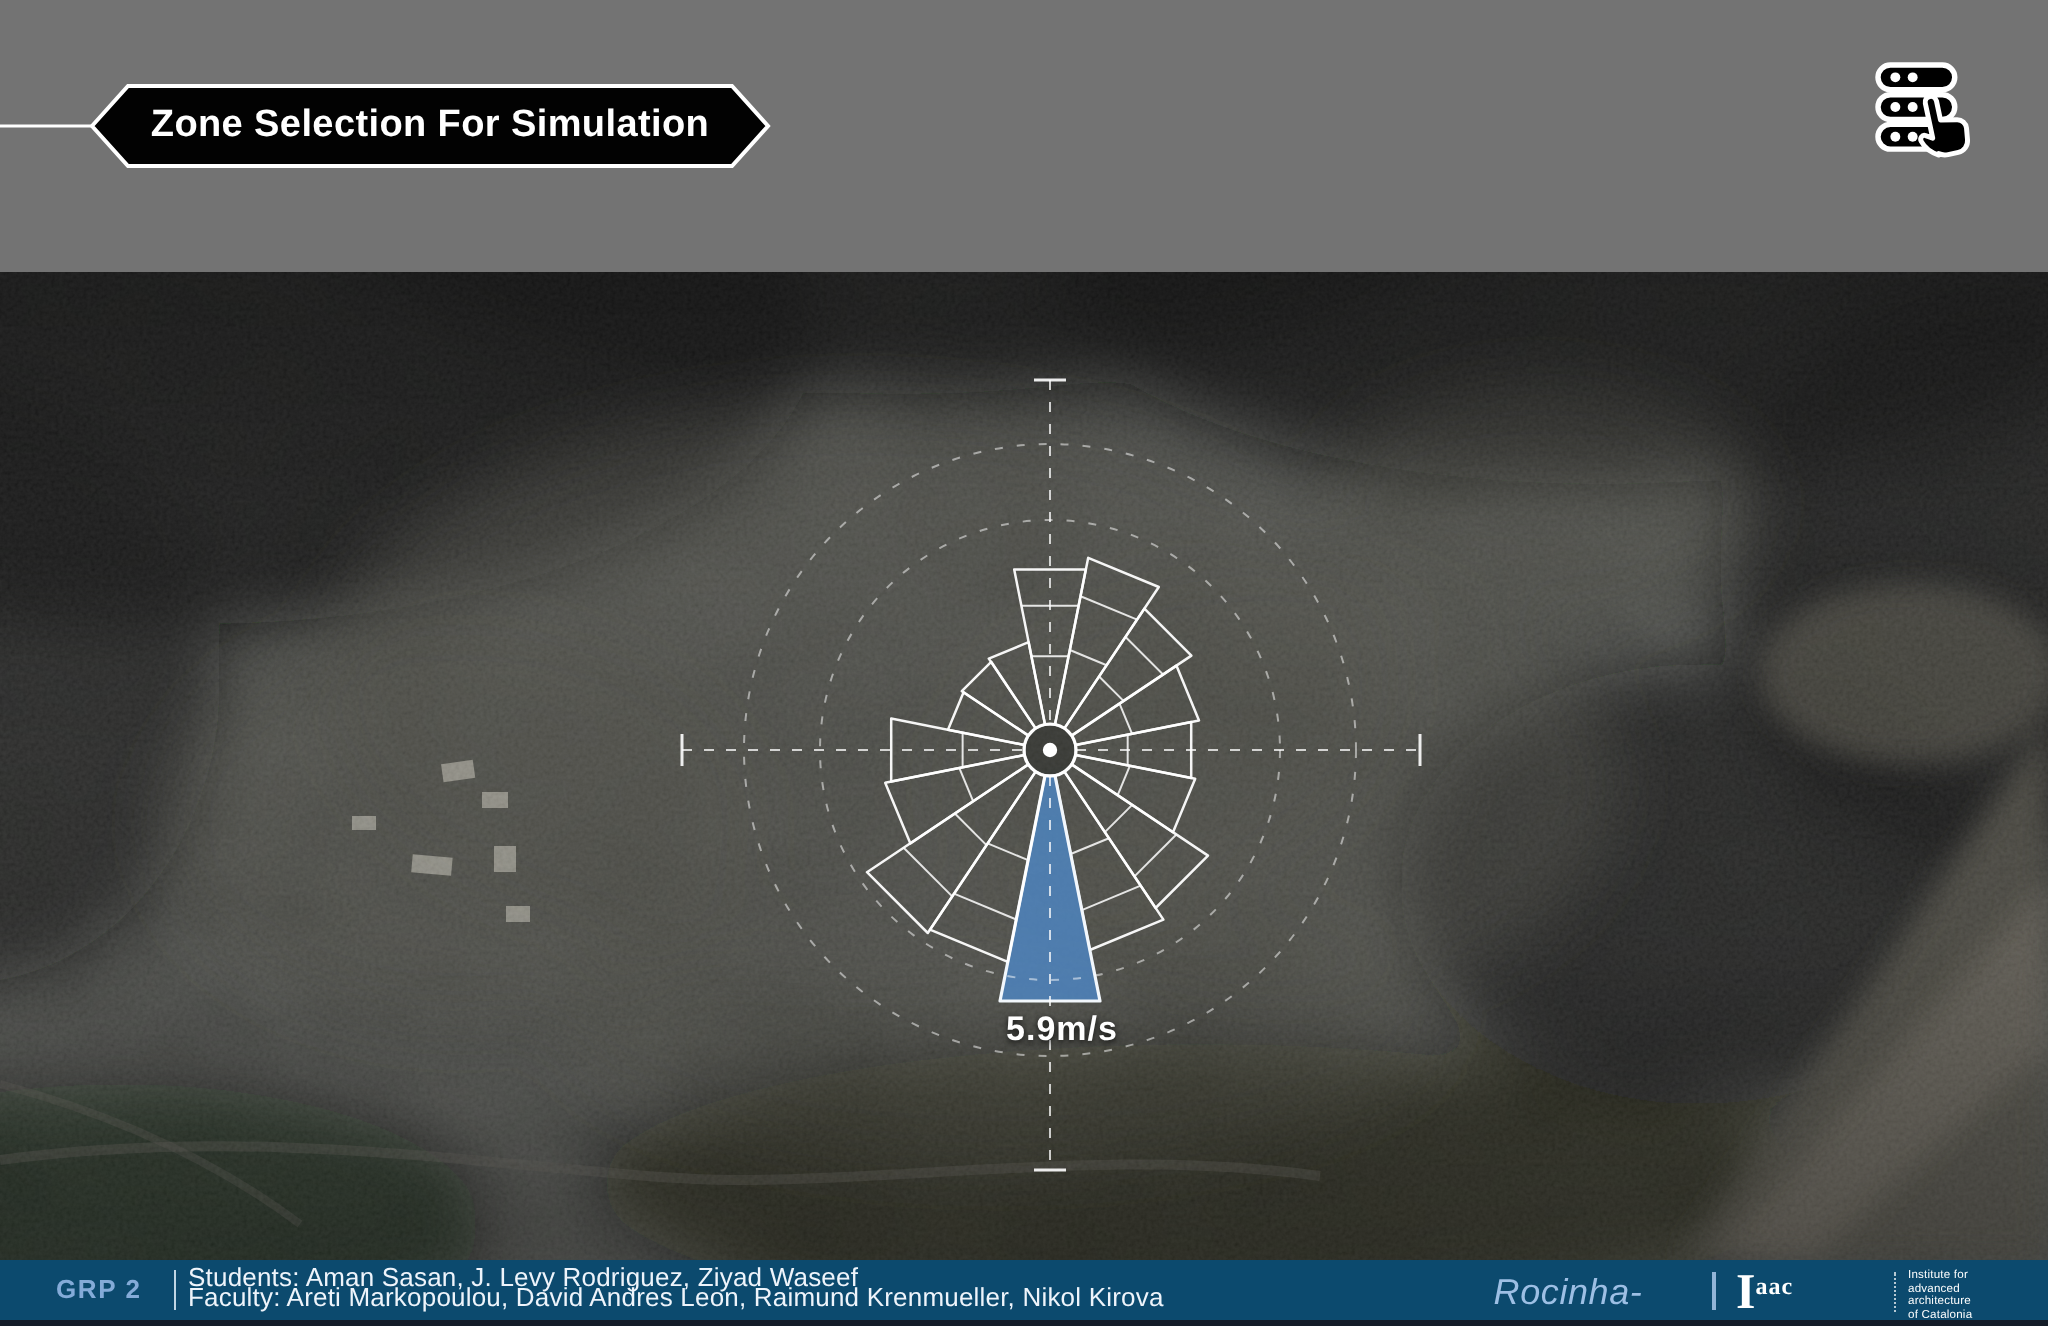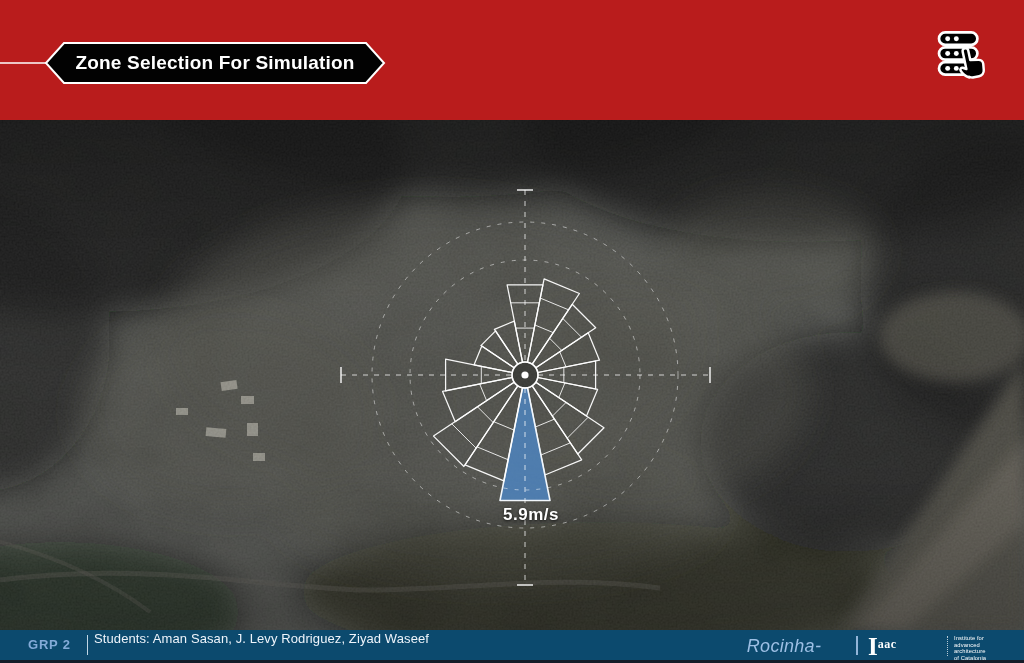"Zone Selection For Simulation" .topbar { background: #b91c1c -> #737373; height: 120px -> 136px }
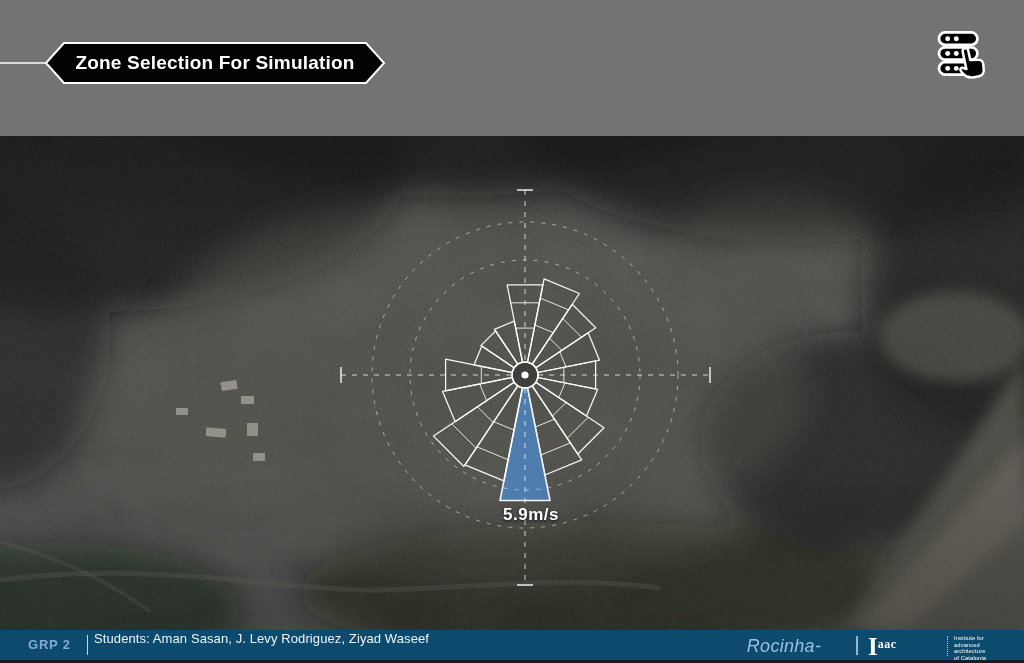"Faculty: Areti Markopoulou, David Andres" div { html: none -> <div>Faculty: Areti Markopoulou, David Andres Leon, Raimund Krenmueller, Nikol Kirova</div> }
